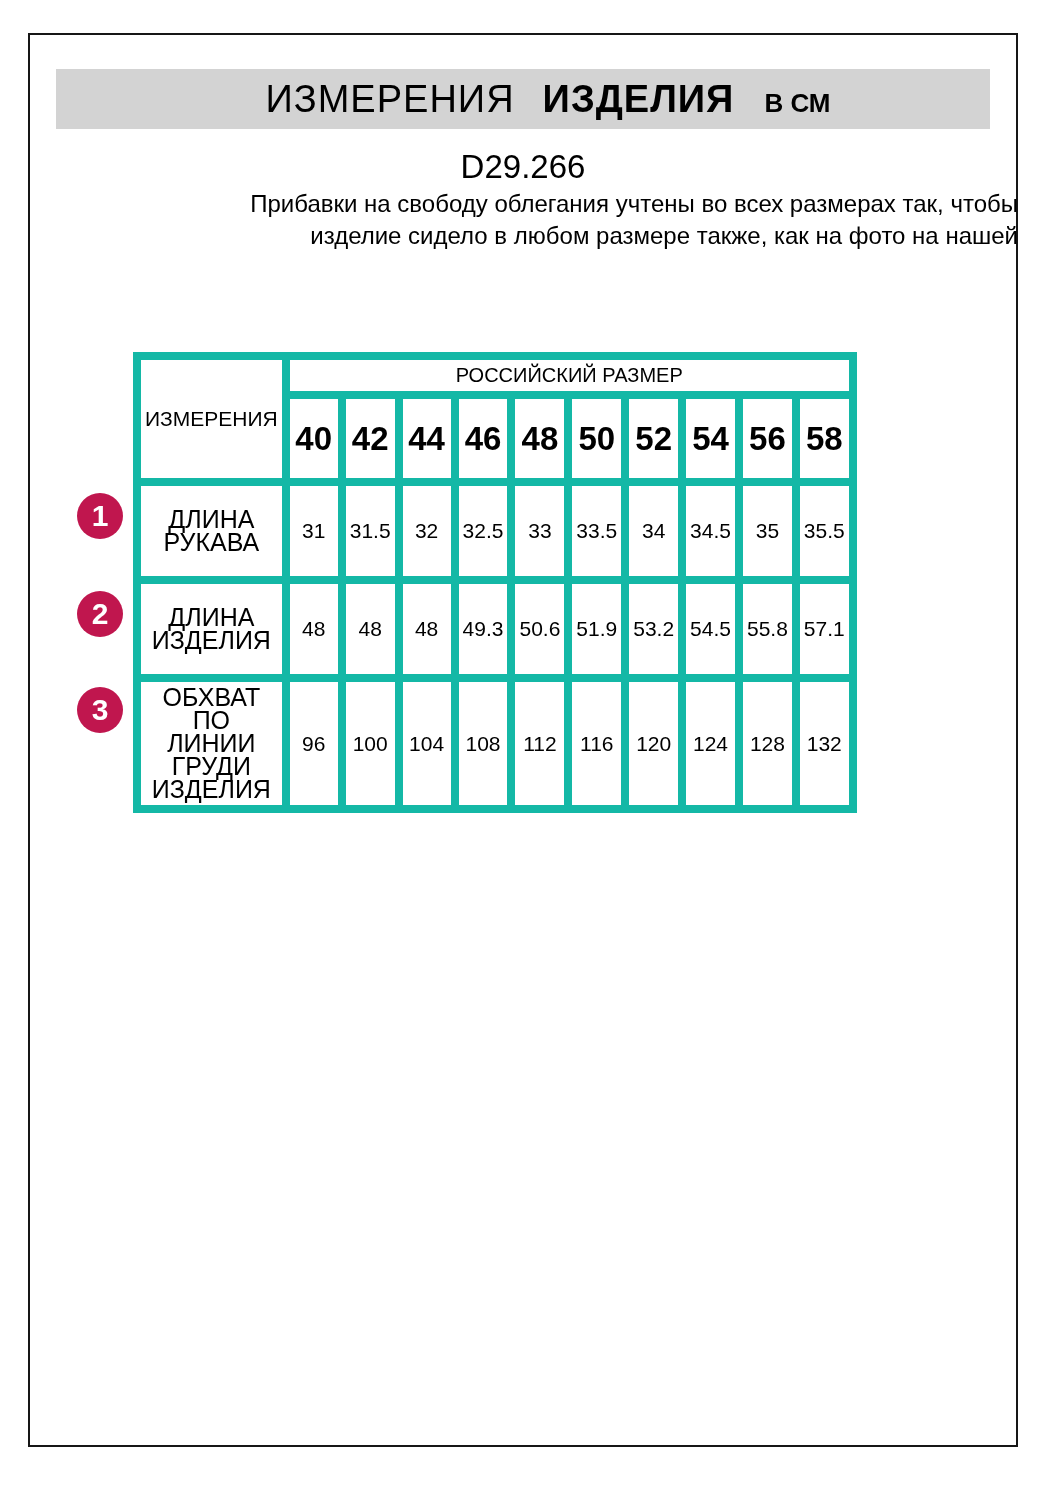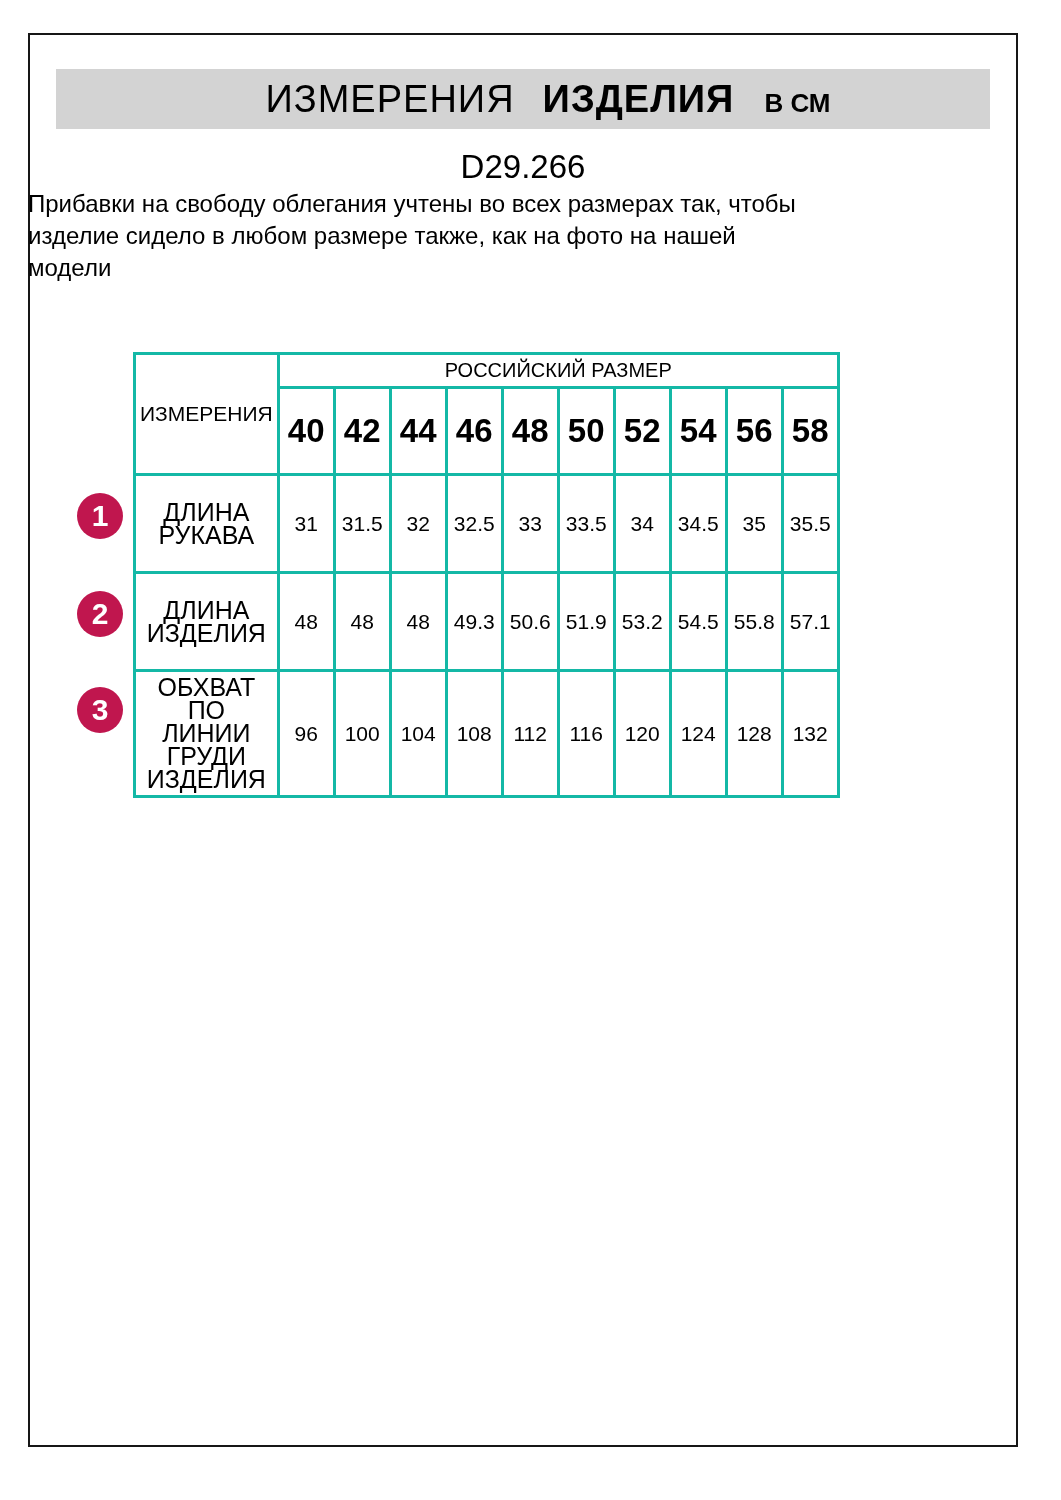"Прибавки на свободу облегания учтены" .desc { text-align: left -> right }
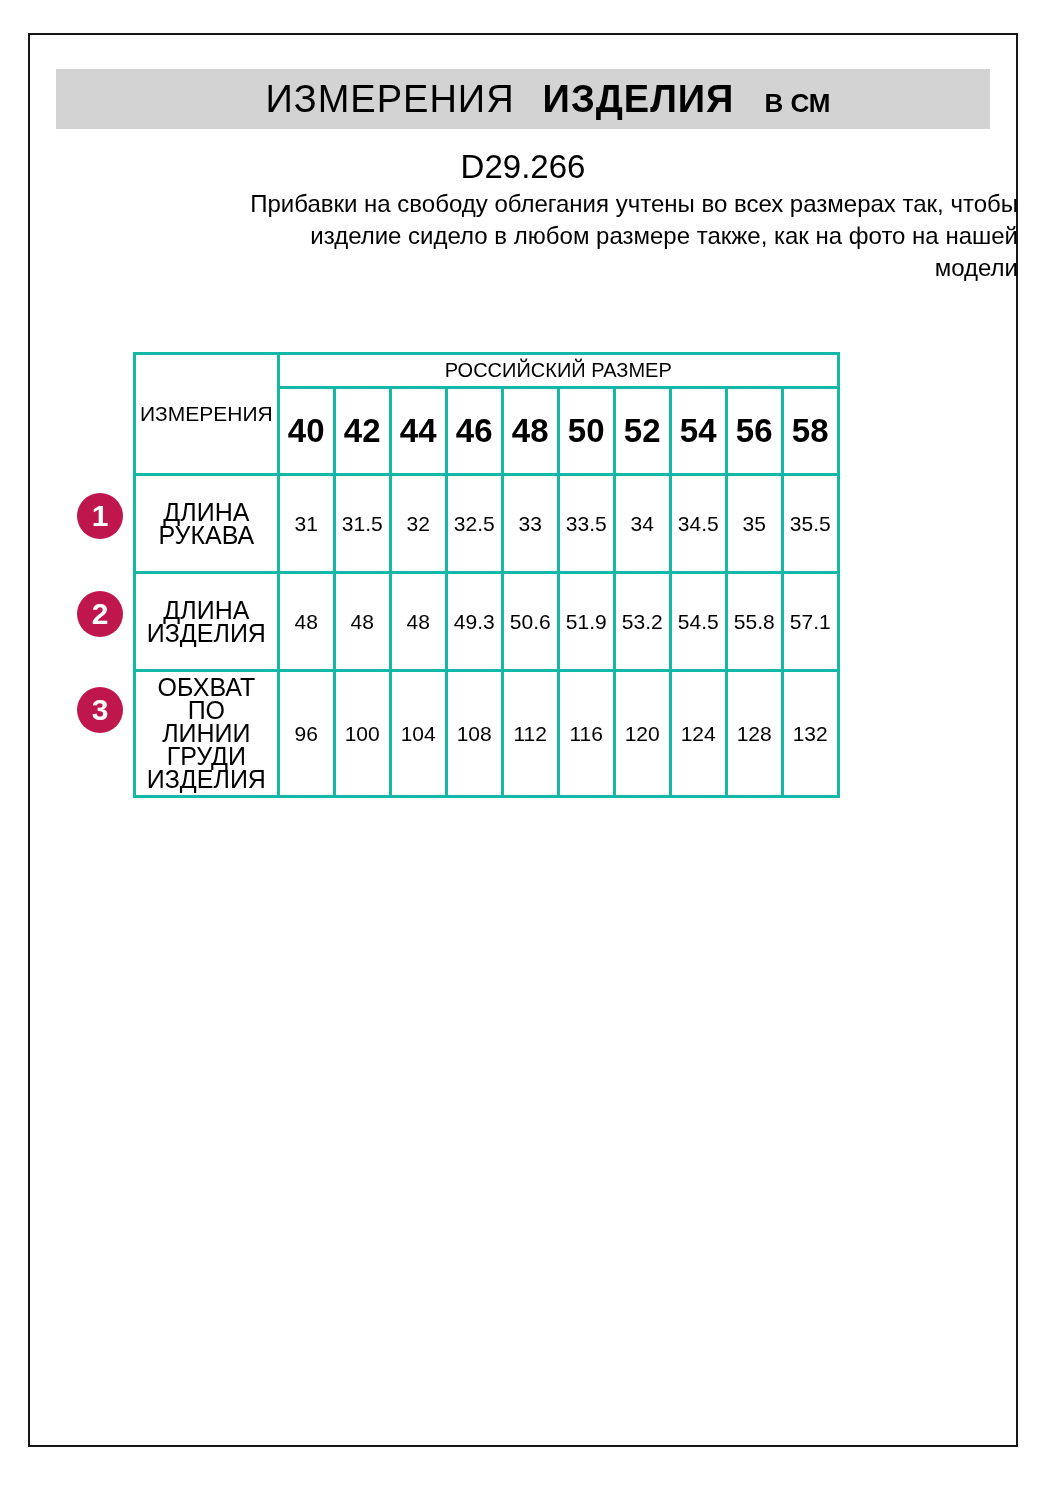"модели" div { html: <div>модели</div> -> none }
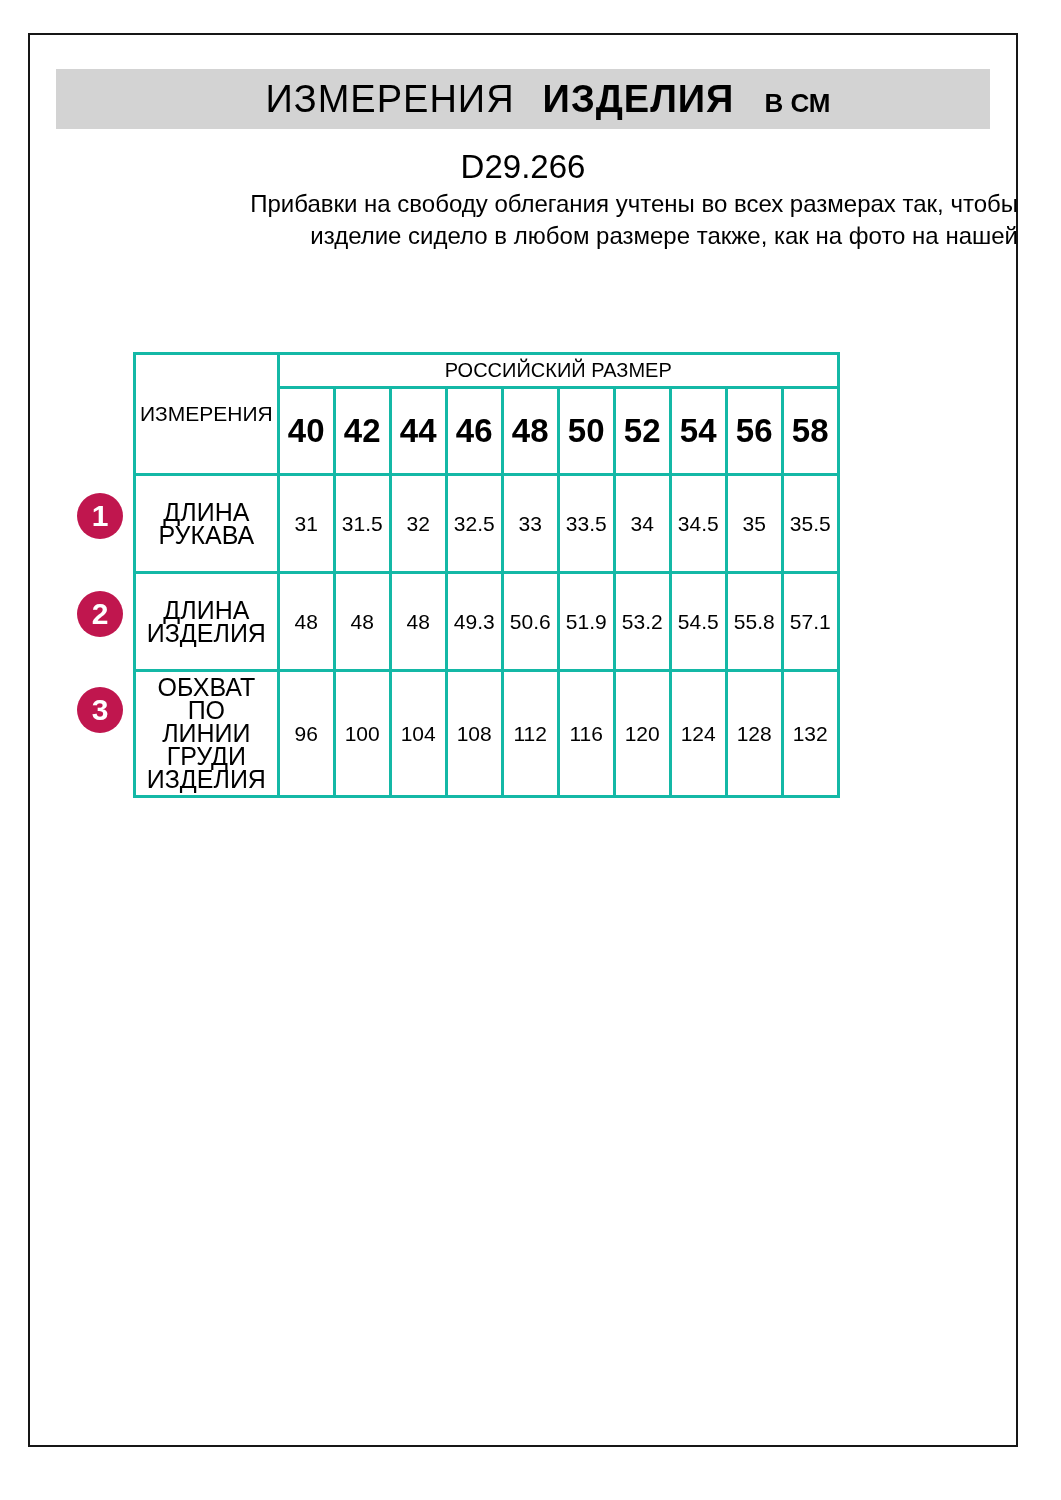"РОССИЙСКИЙ РАЗМЕР" table.size-table td { border: 3px solid #14b8a6 -> 8px solid #14b8a6 }
